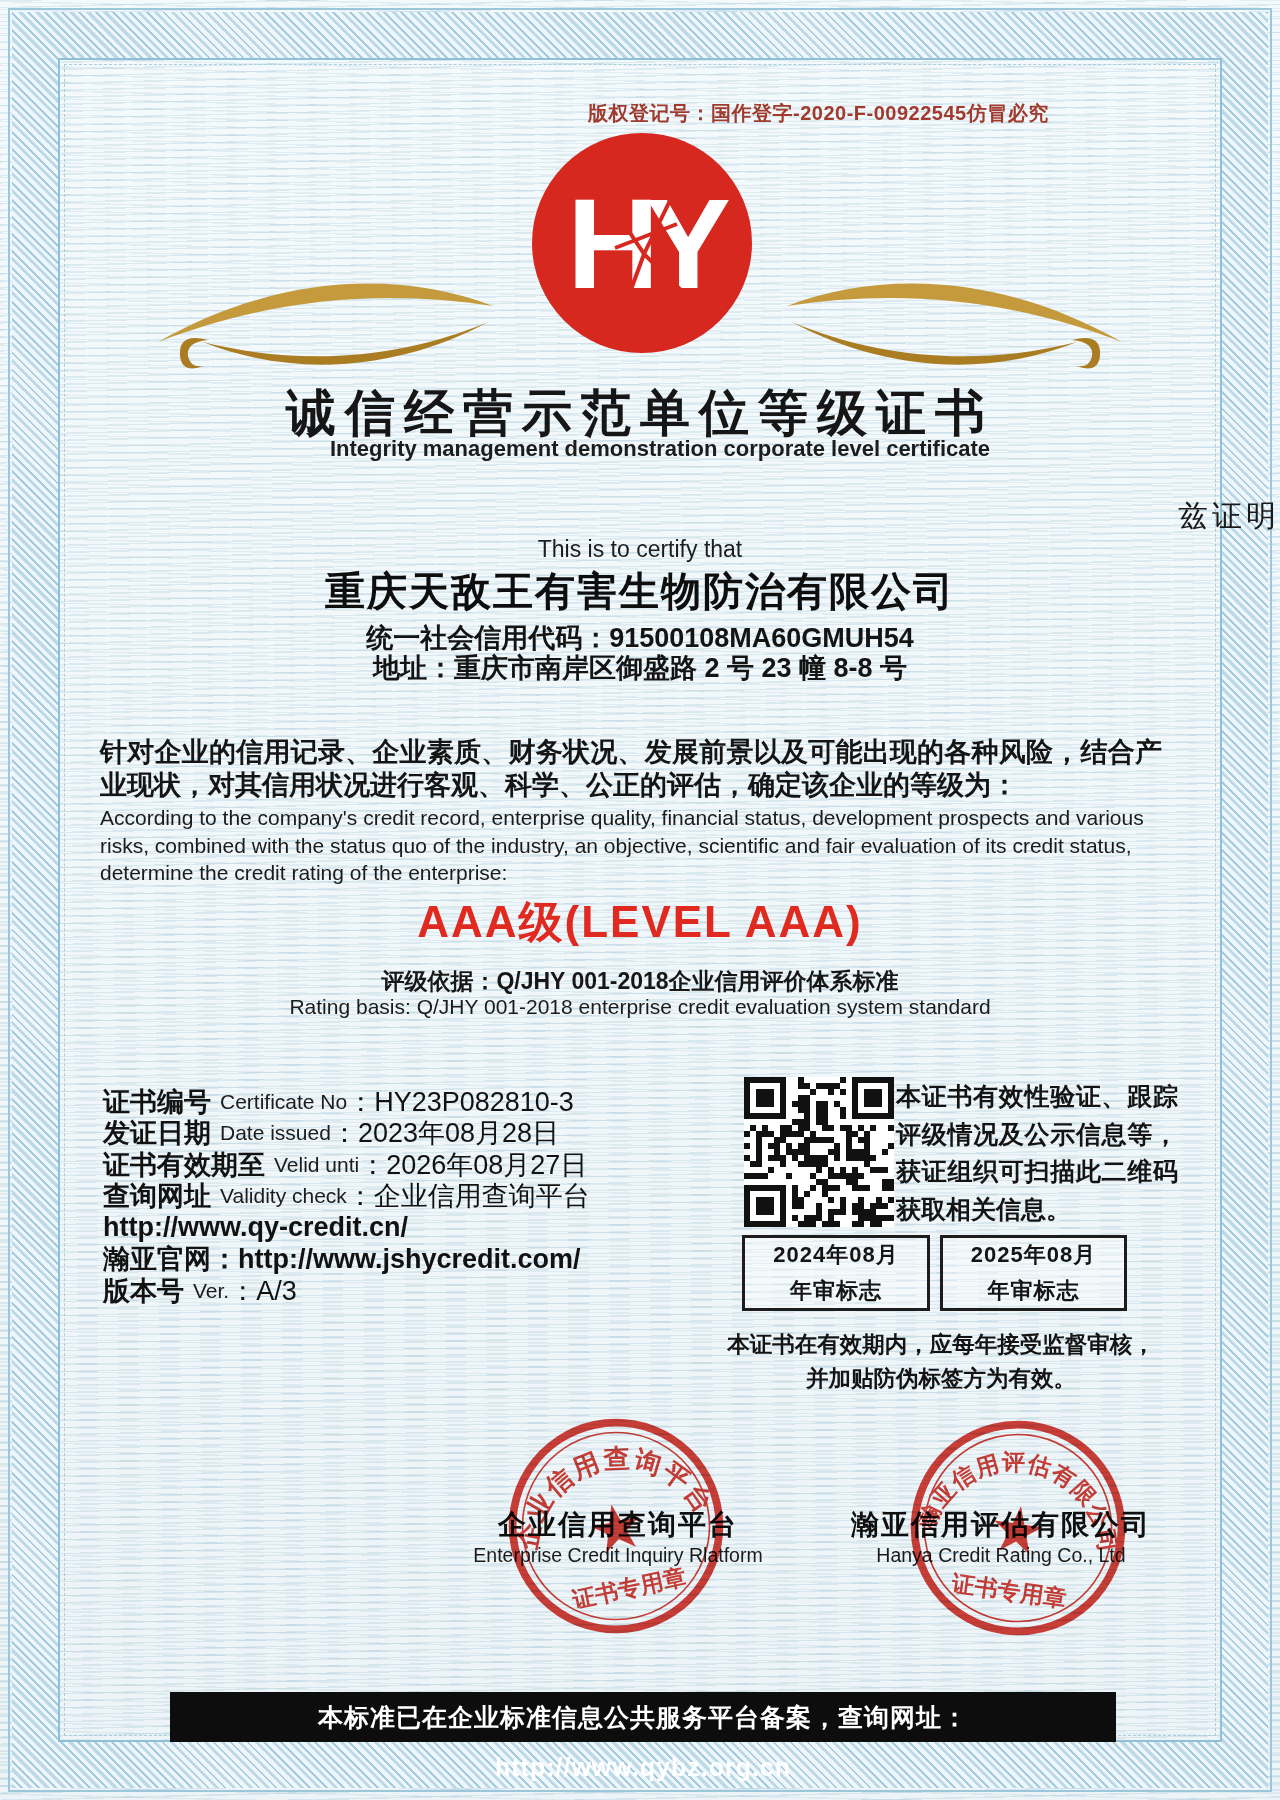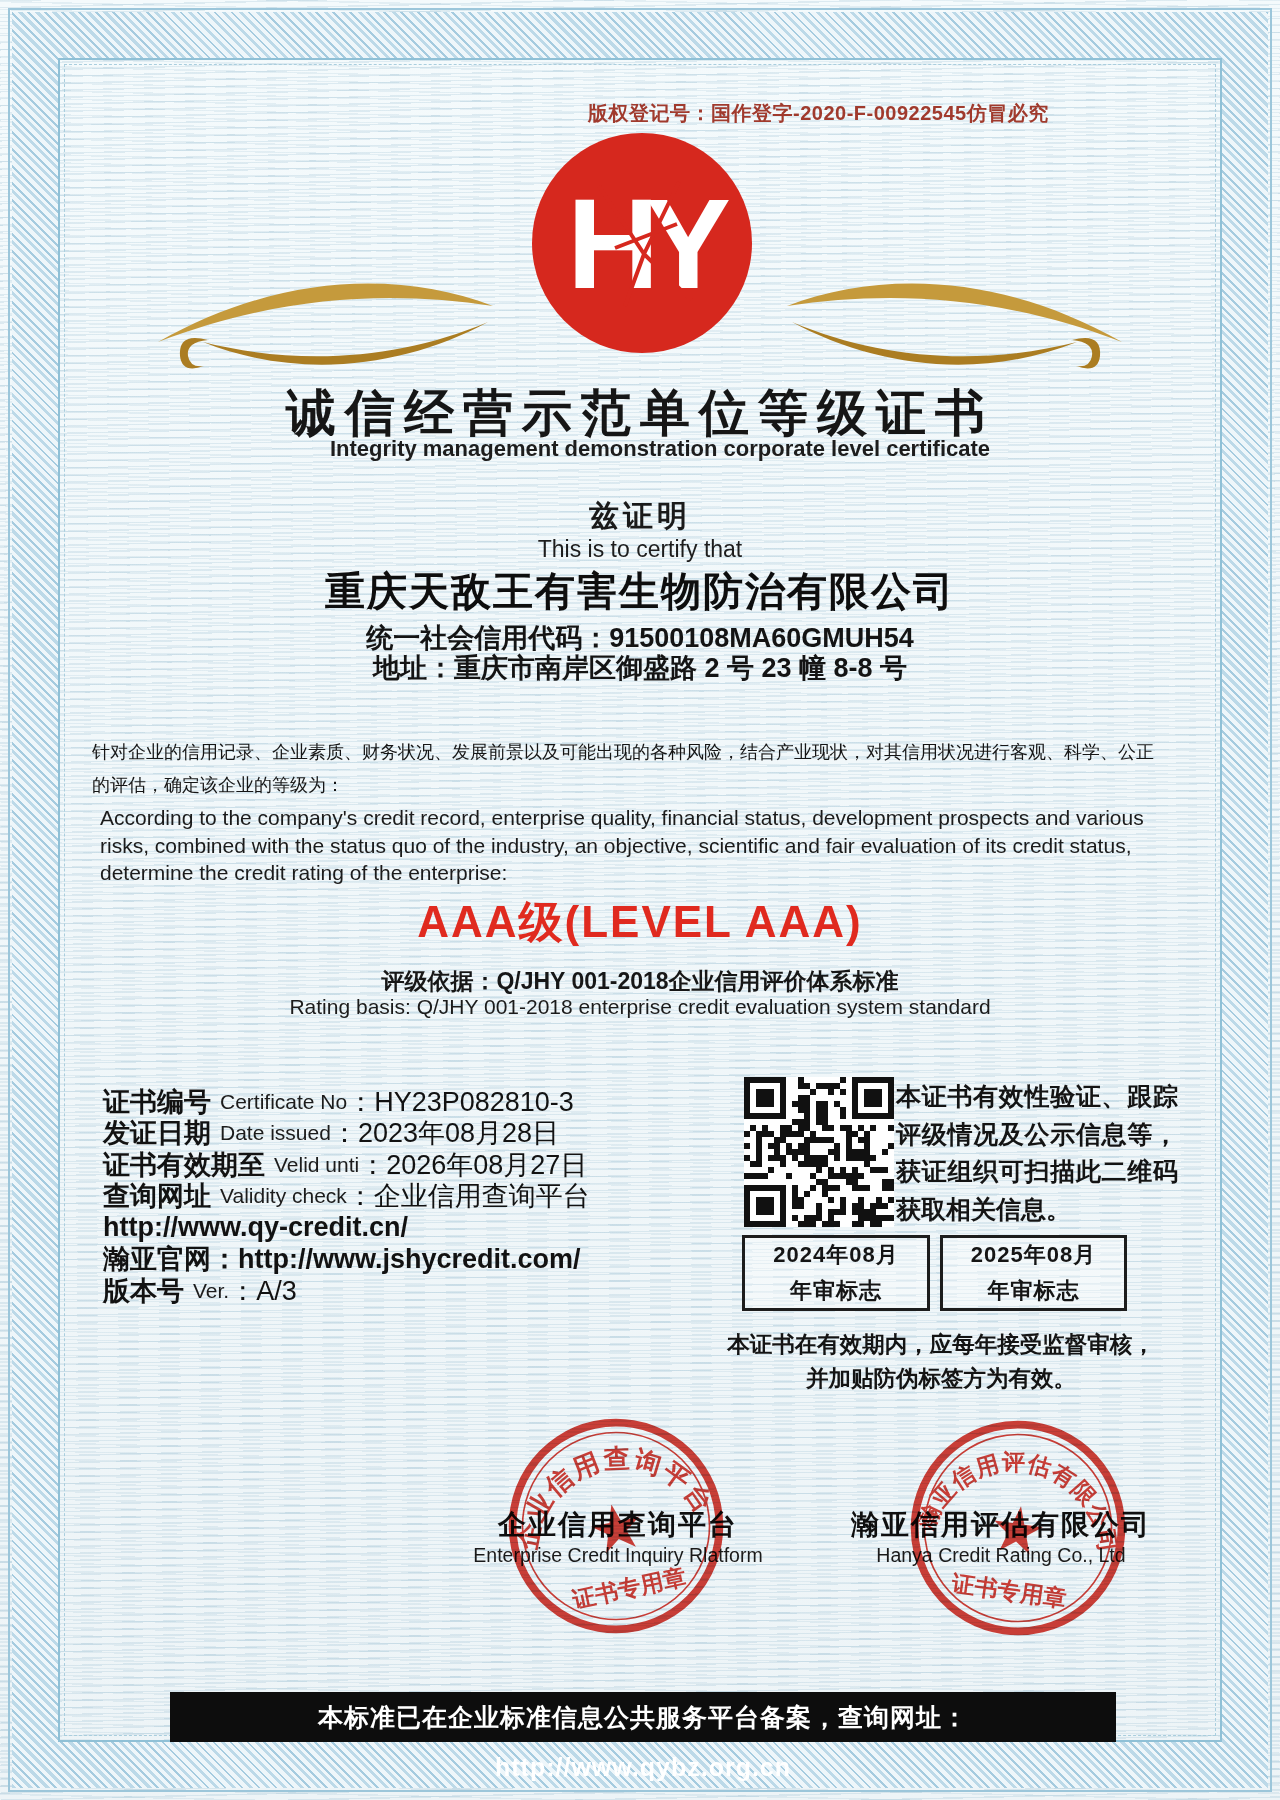"兹证明" .certify-zh { font-weight: 700 -> 400; text-align: none -> right }
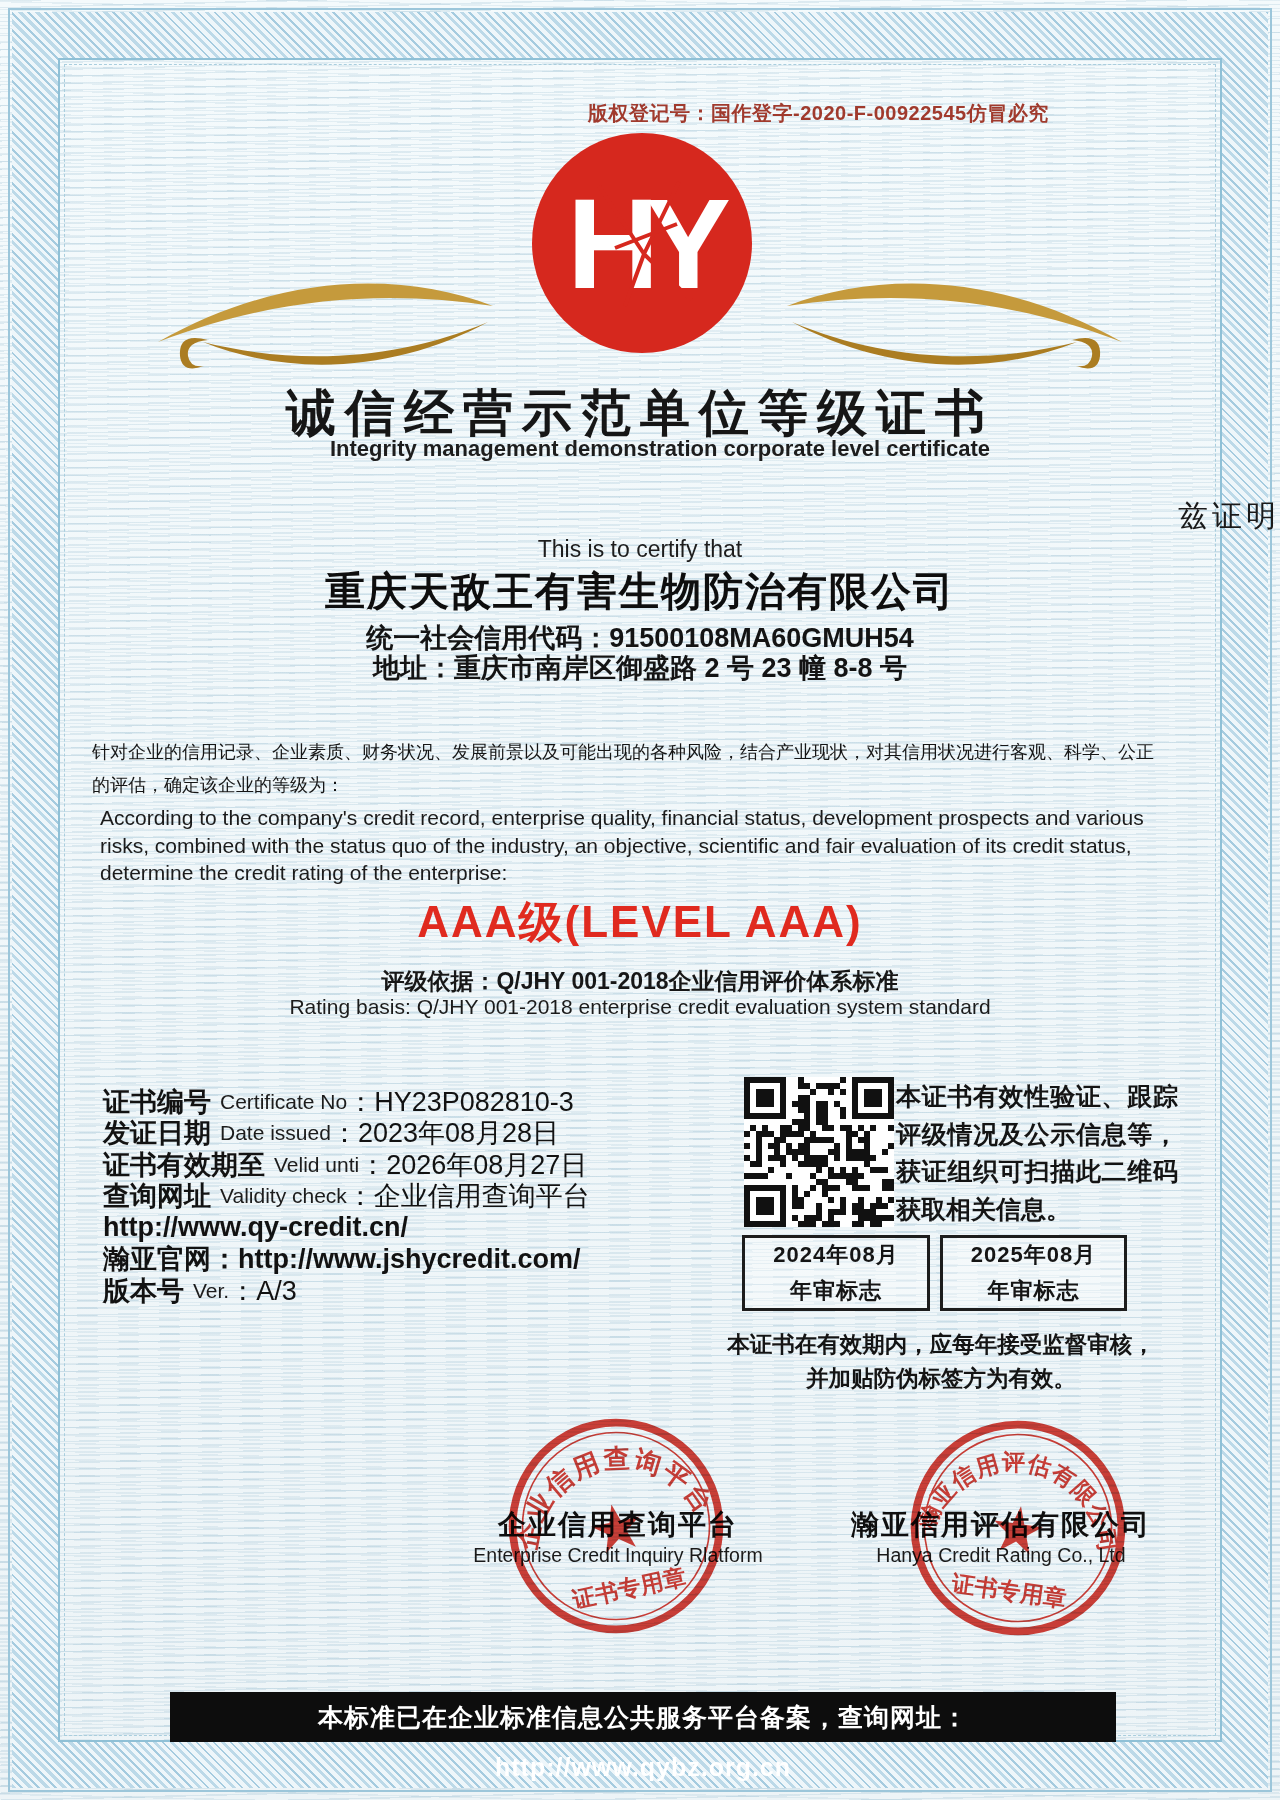"针对企业的信用记录、企业素质、财务状况、发展前景以及可能出现的各种风险，结合产业" .para-zh { font-size: 18px -> 27px; font-weight: 400 -> 700; left: 92px -> 100px }
